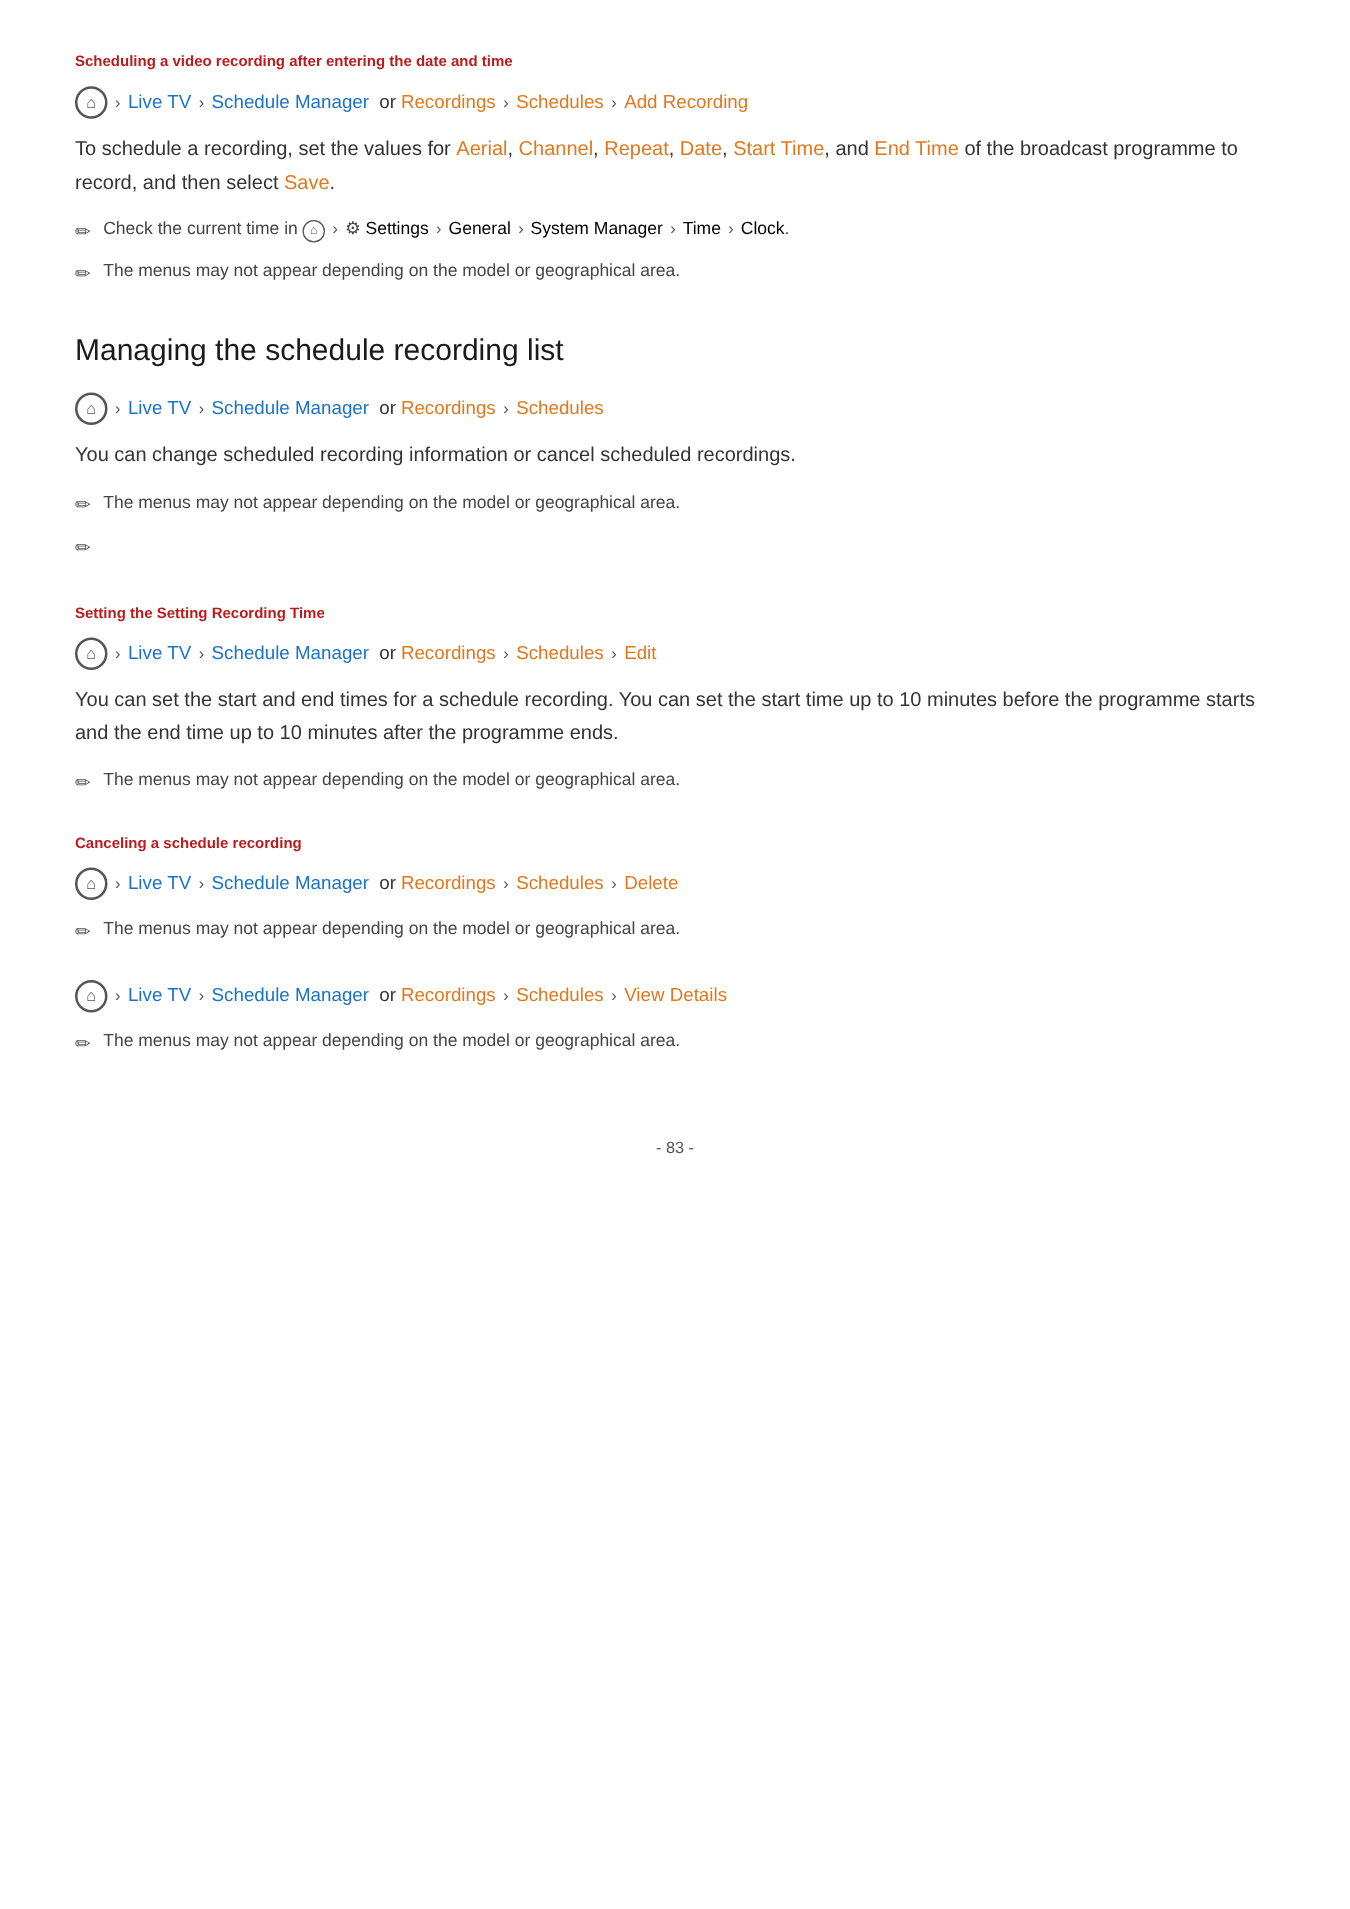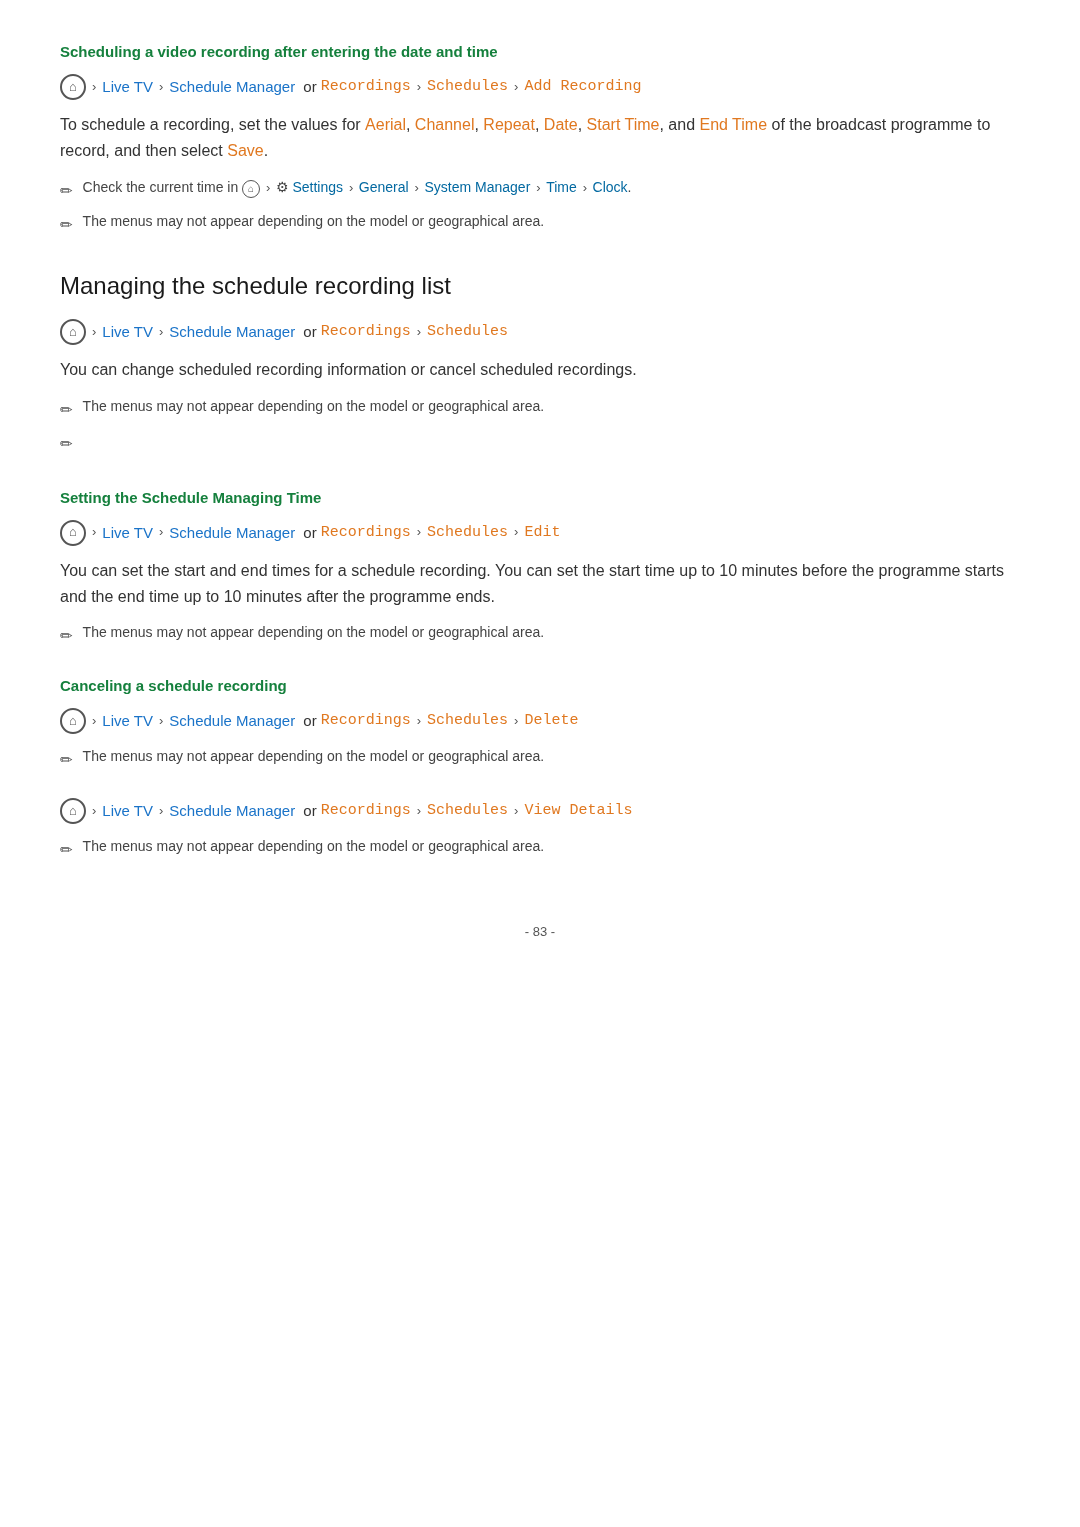"Scheduling a video recording after" .section-title-sm { color: #15803d -> #b91c1c; font-size: 15px -> 12px }
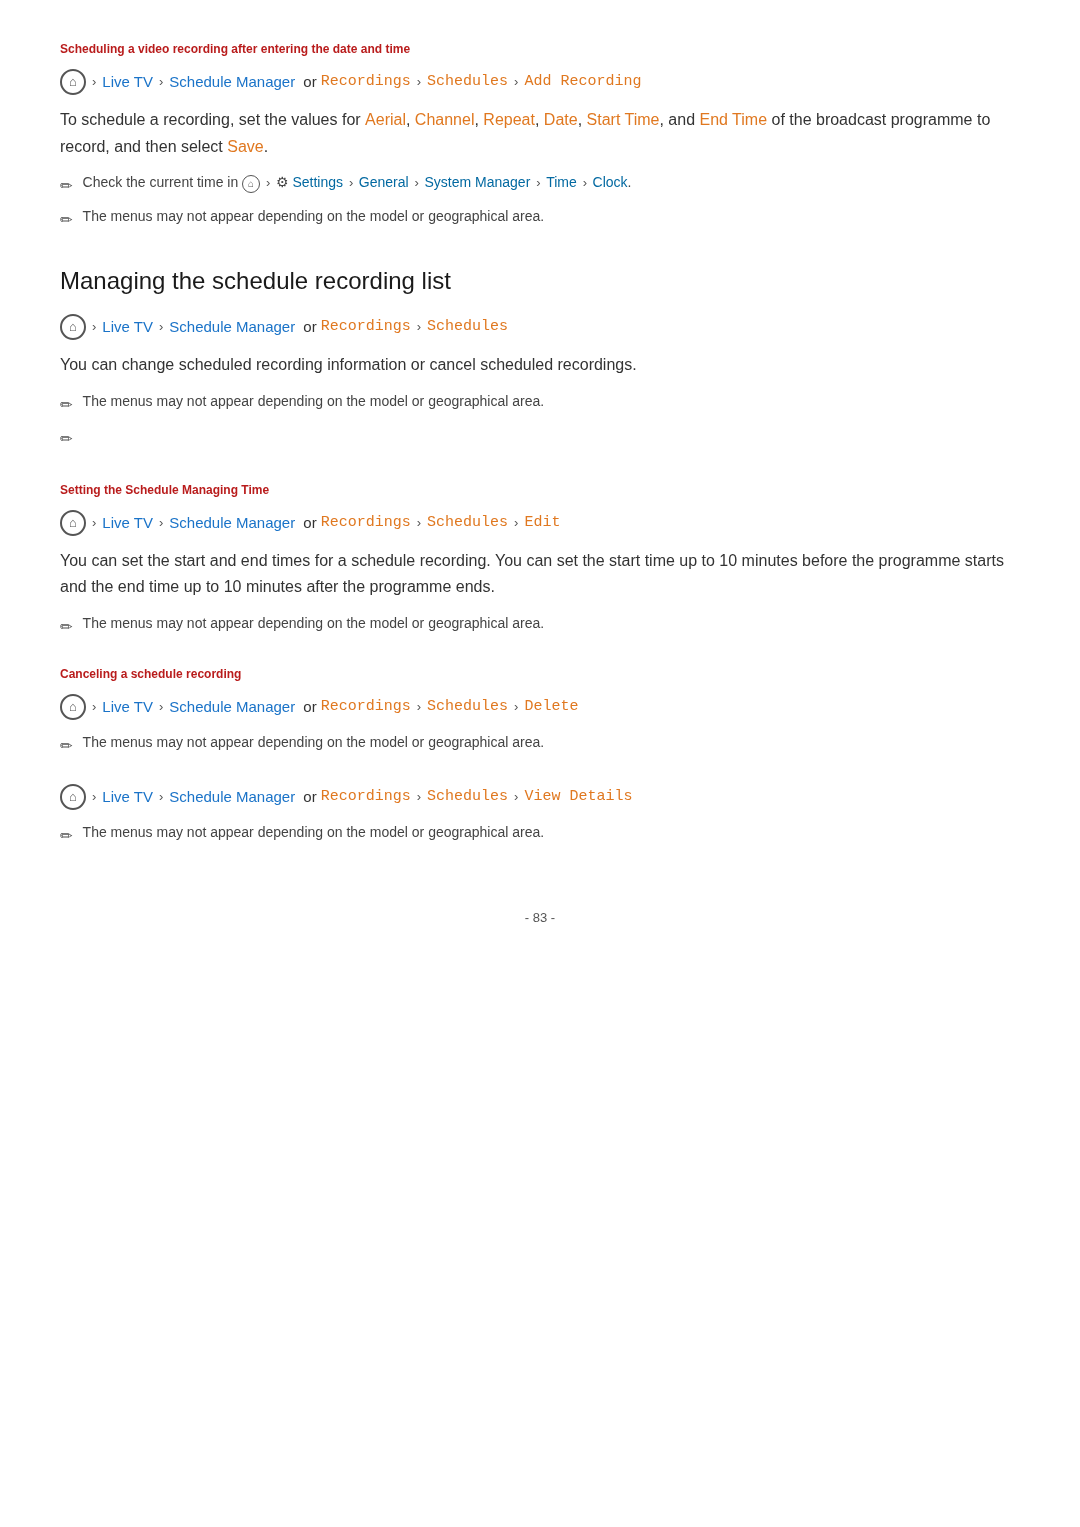"Recordings" .nav-link-orange { font-family: Liberation Mono, monospace -> none }
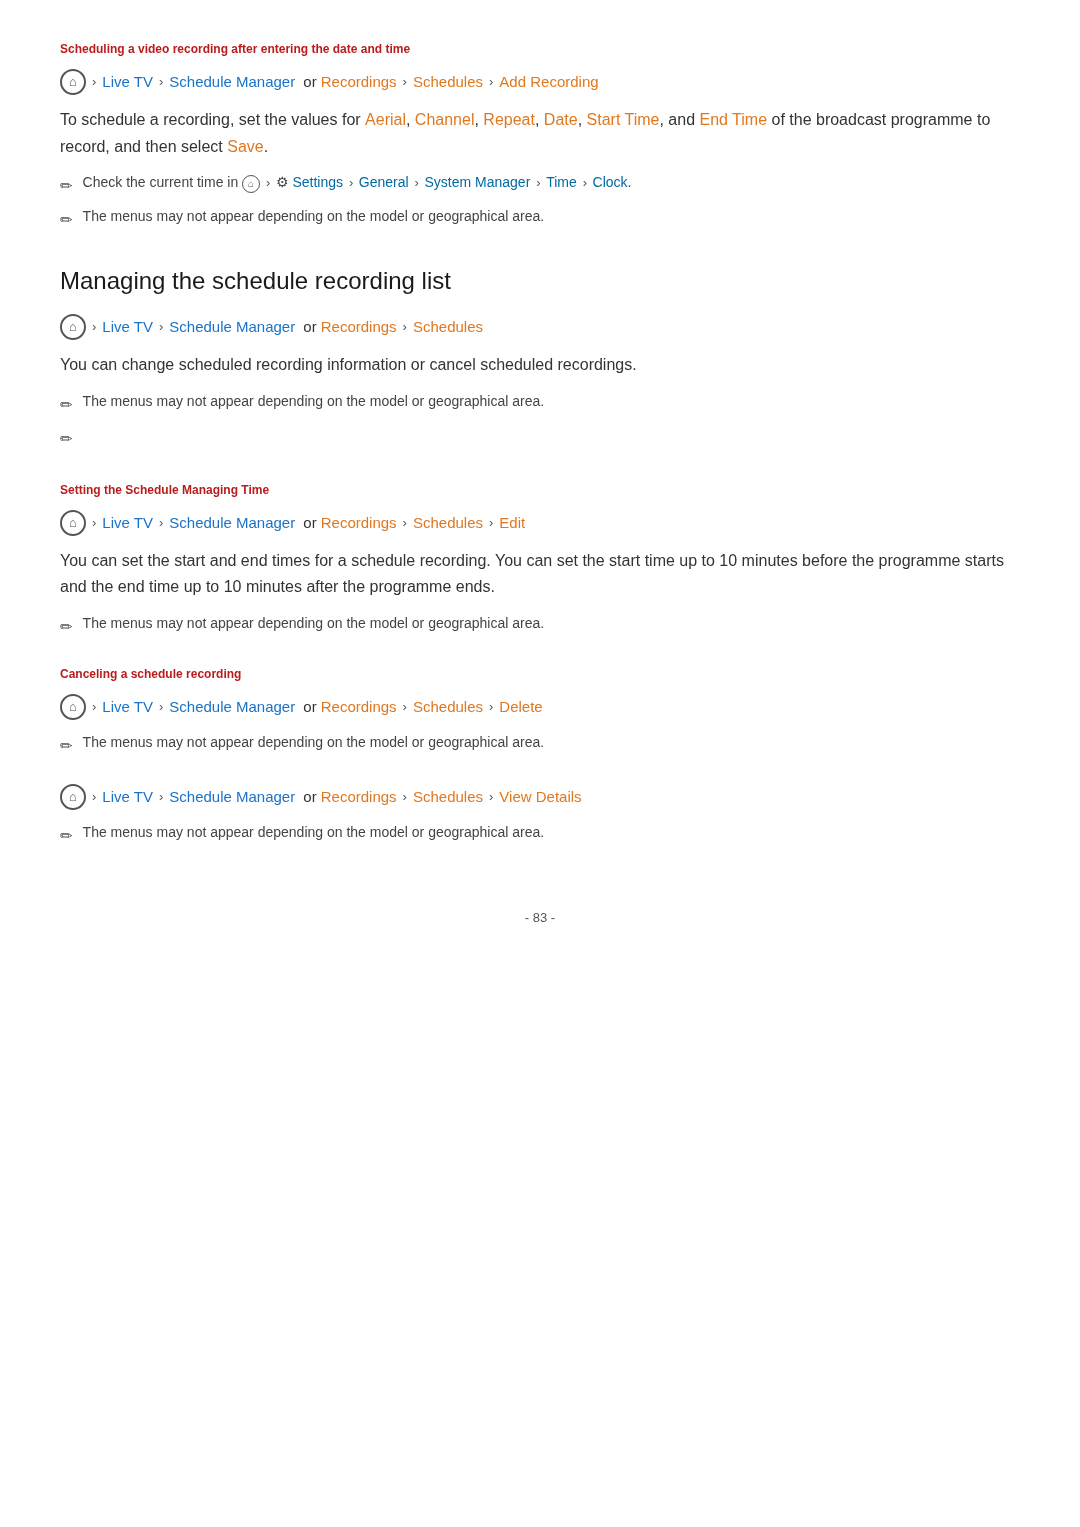"Settings" .inline-link-blue { color: #0369a1 -> #000000 }
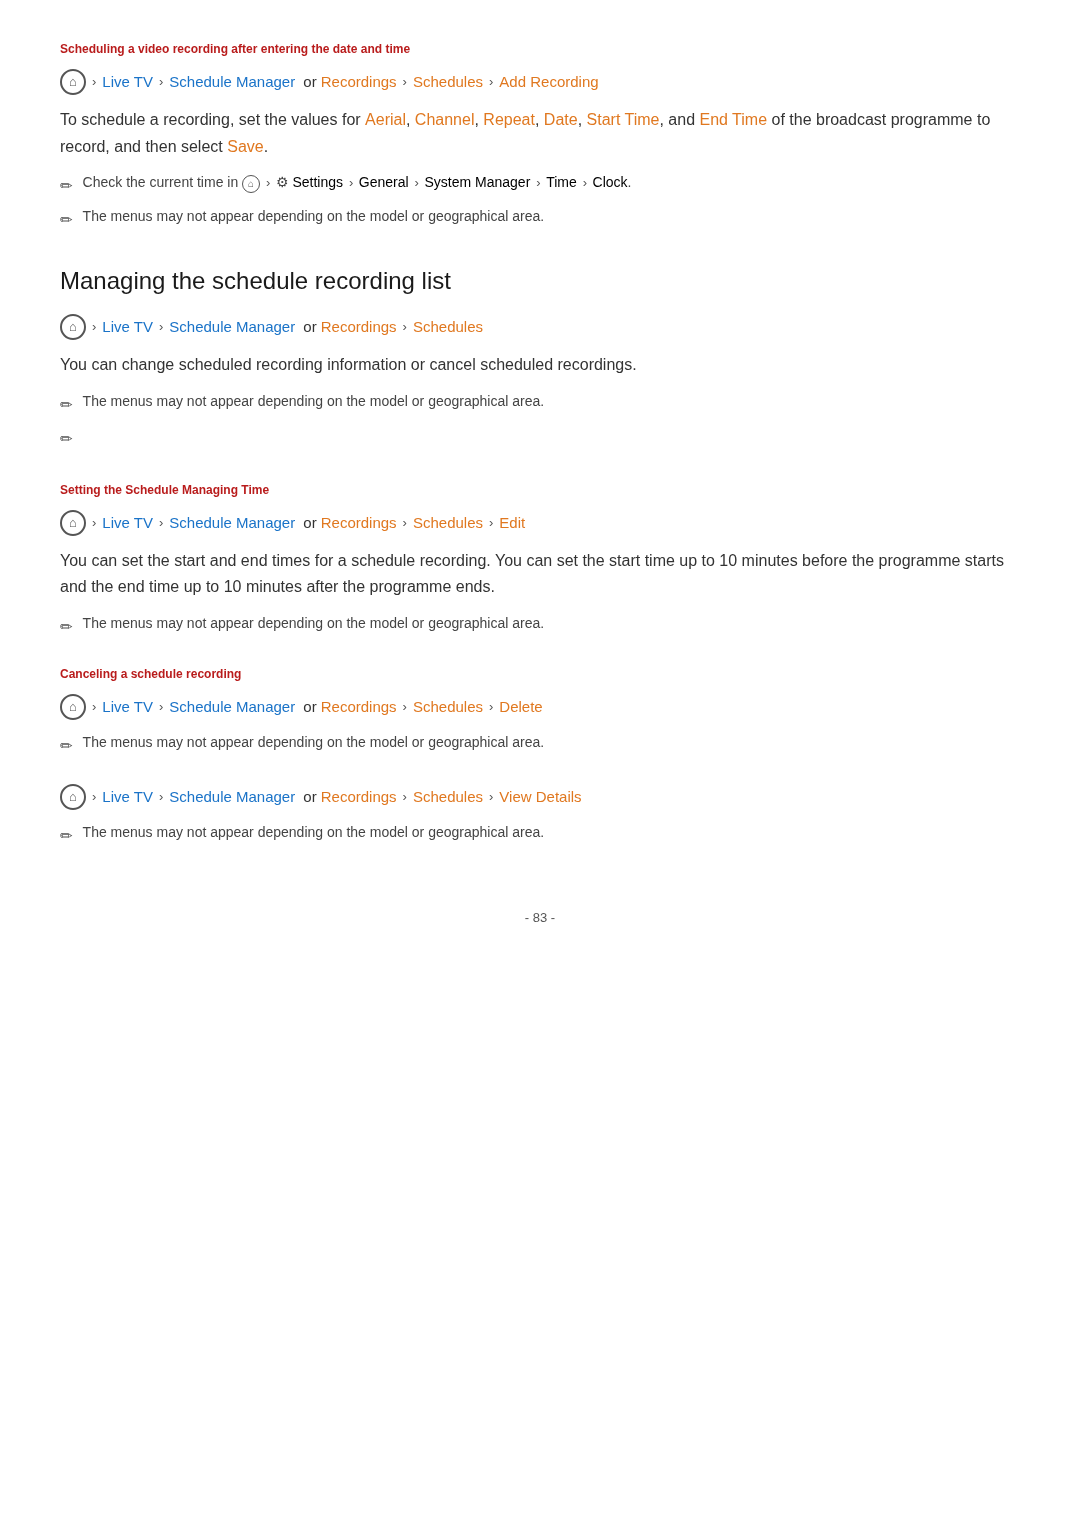"Setting the Schedule Managing Time" div.section-title-sm { text: Schedule Managing -> Setting Recording }
